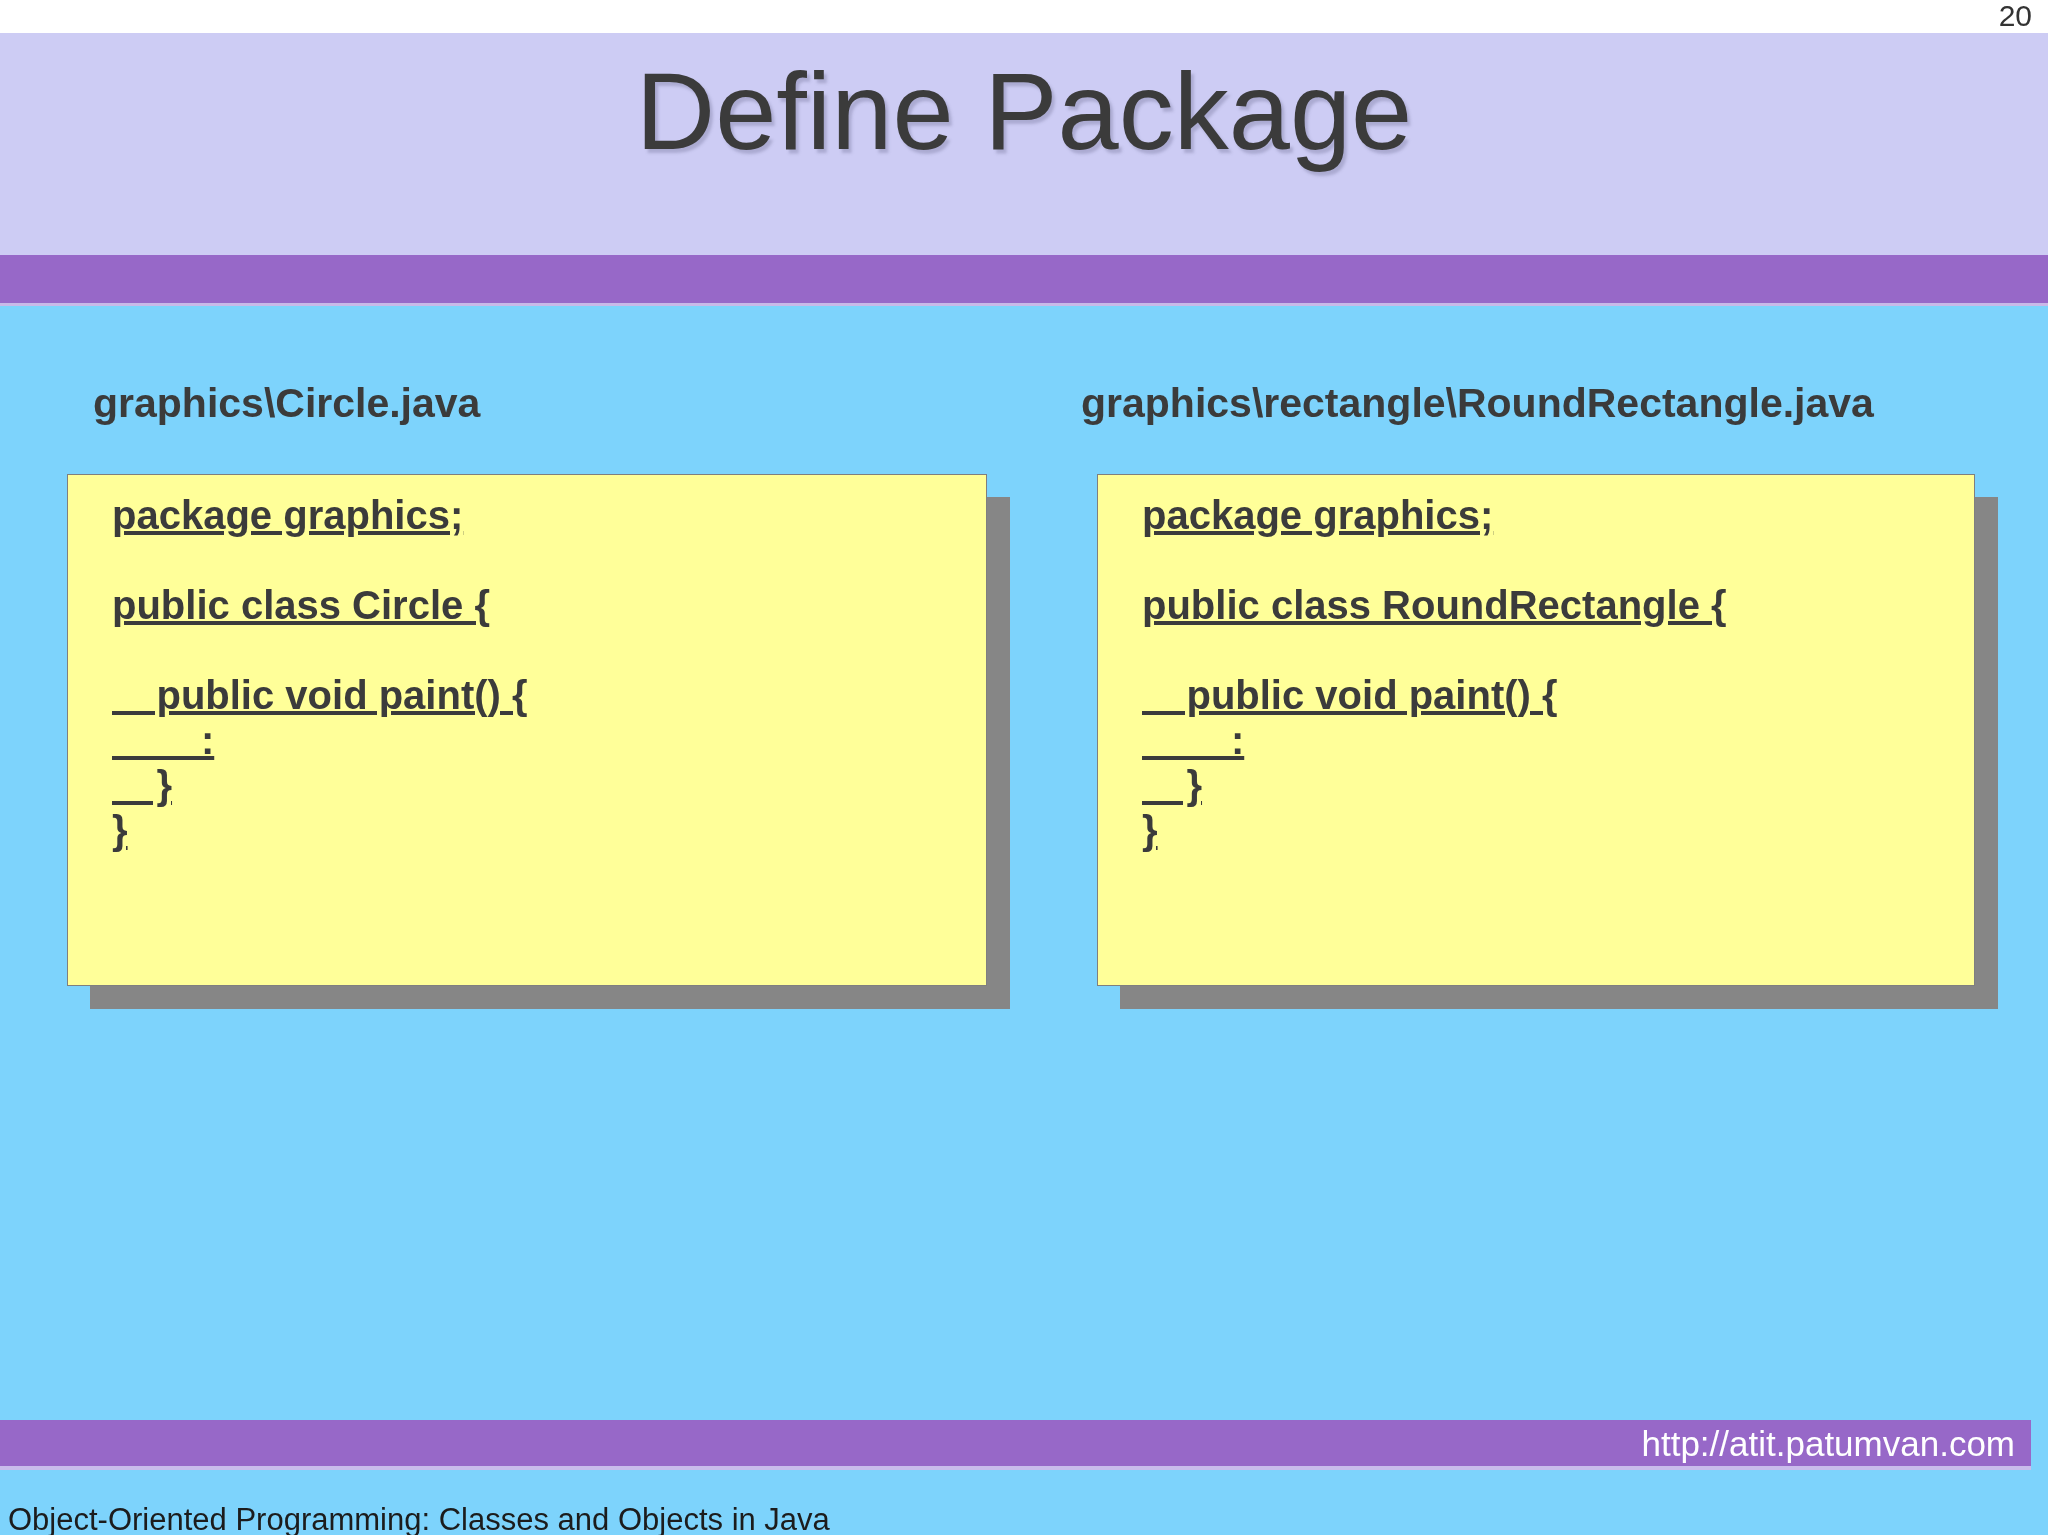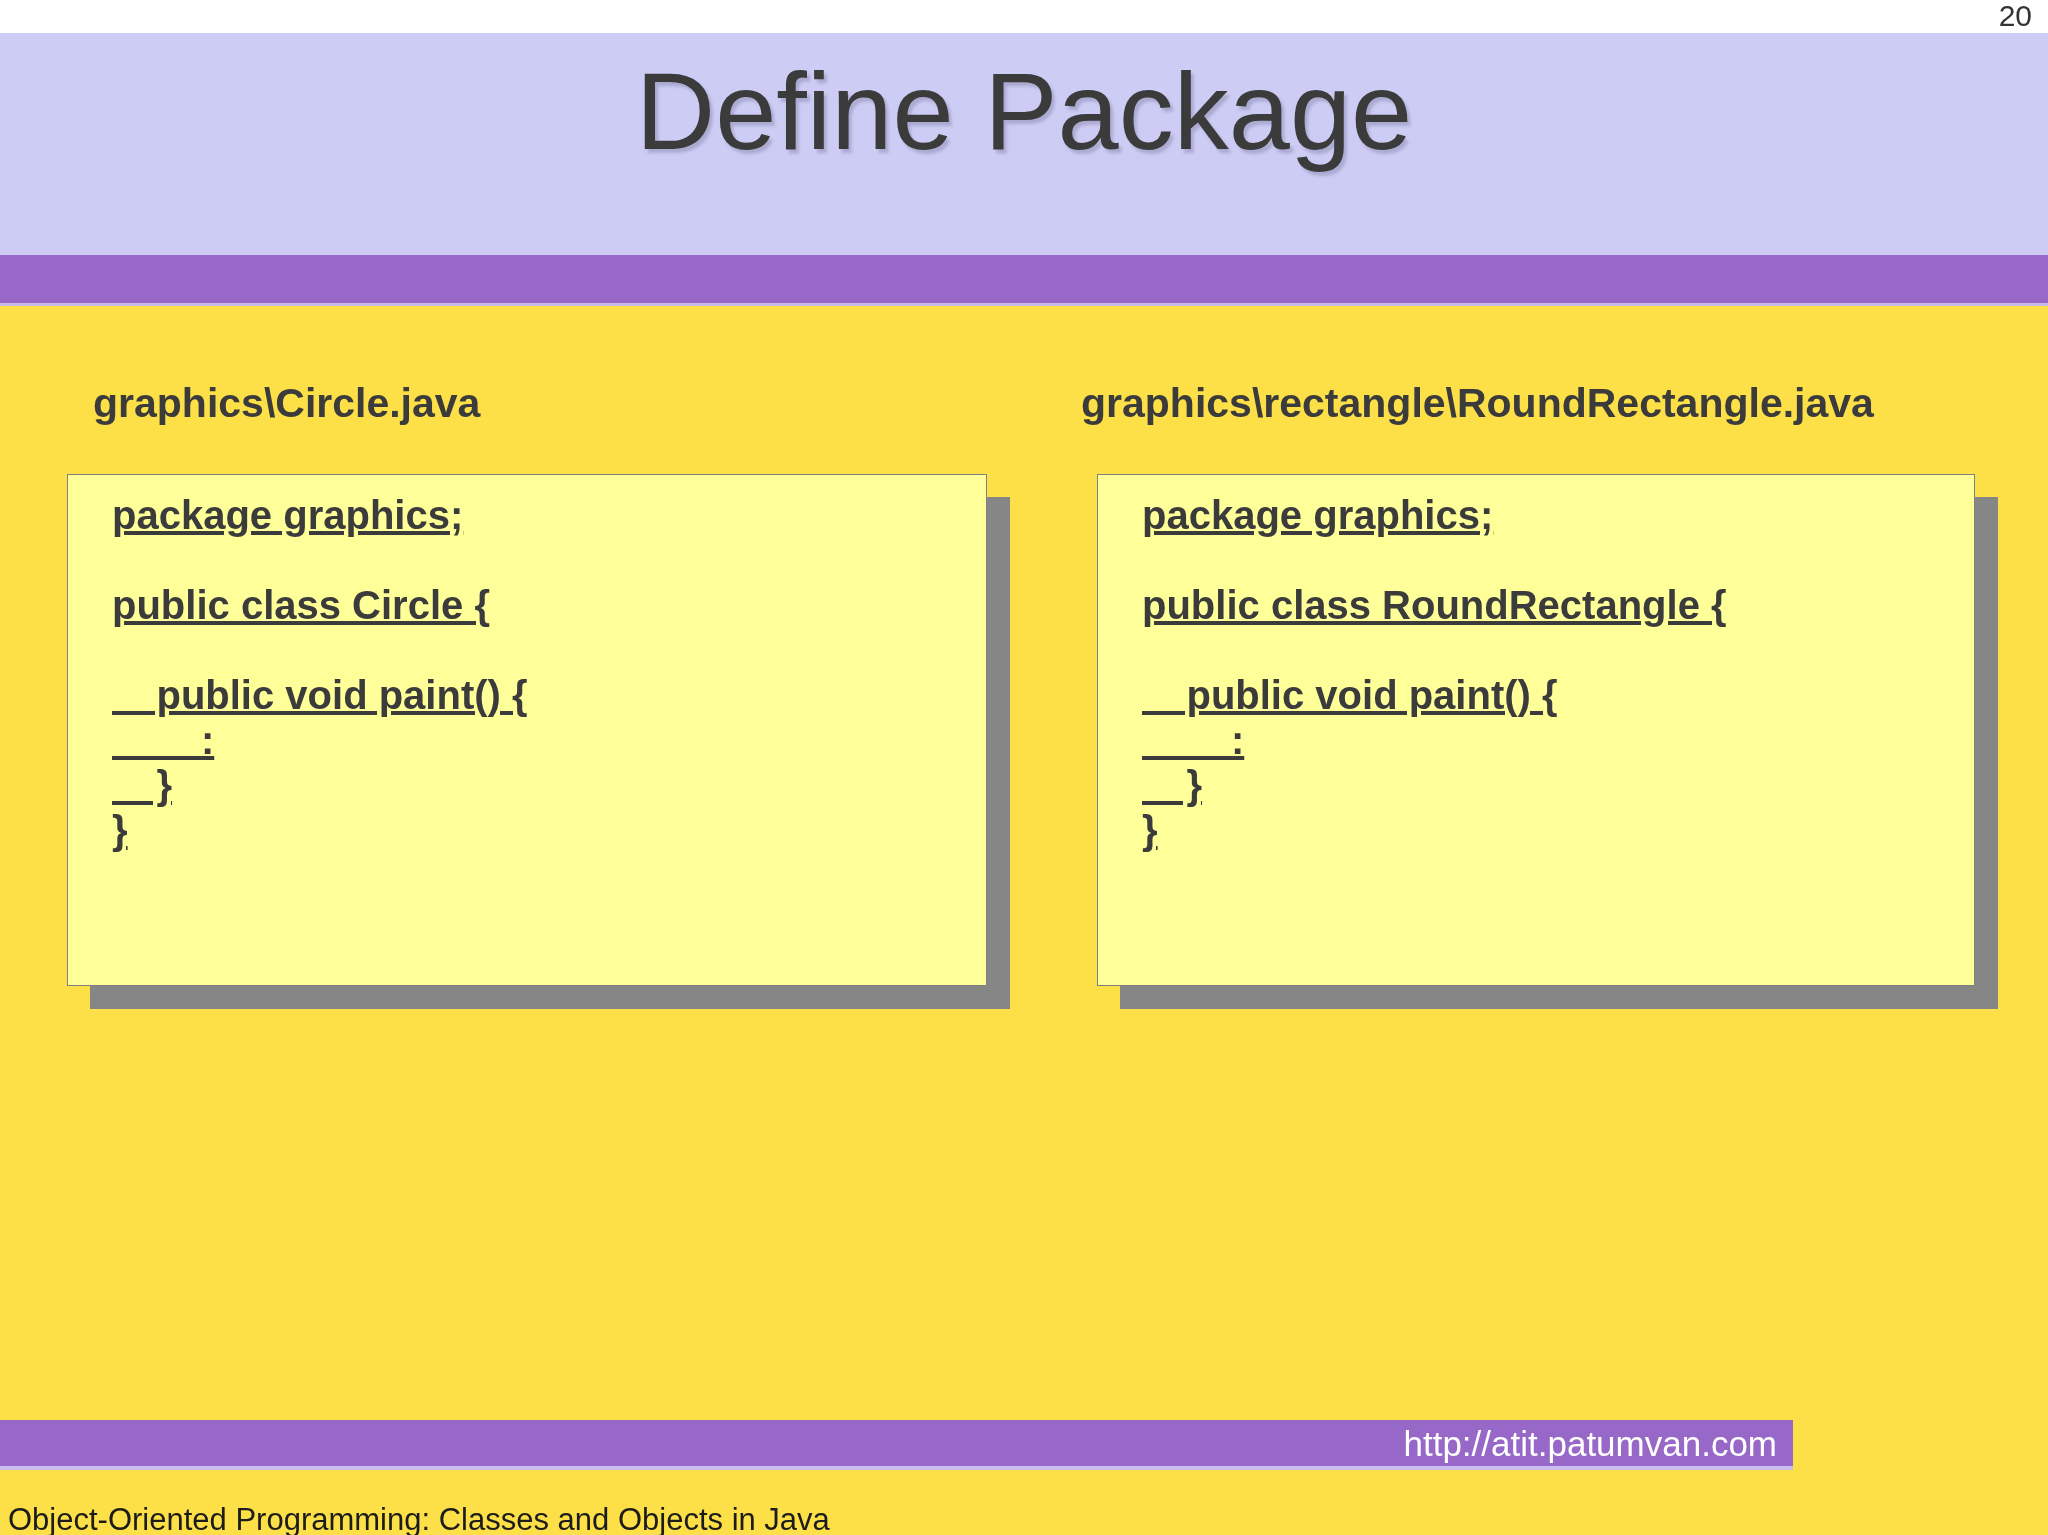"20" .slide { background: #fde047 -> #7dd3fc }
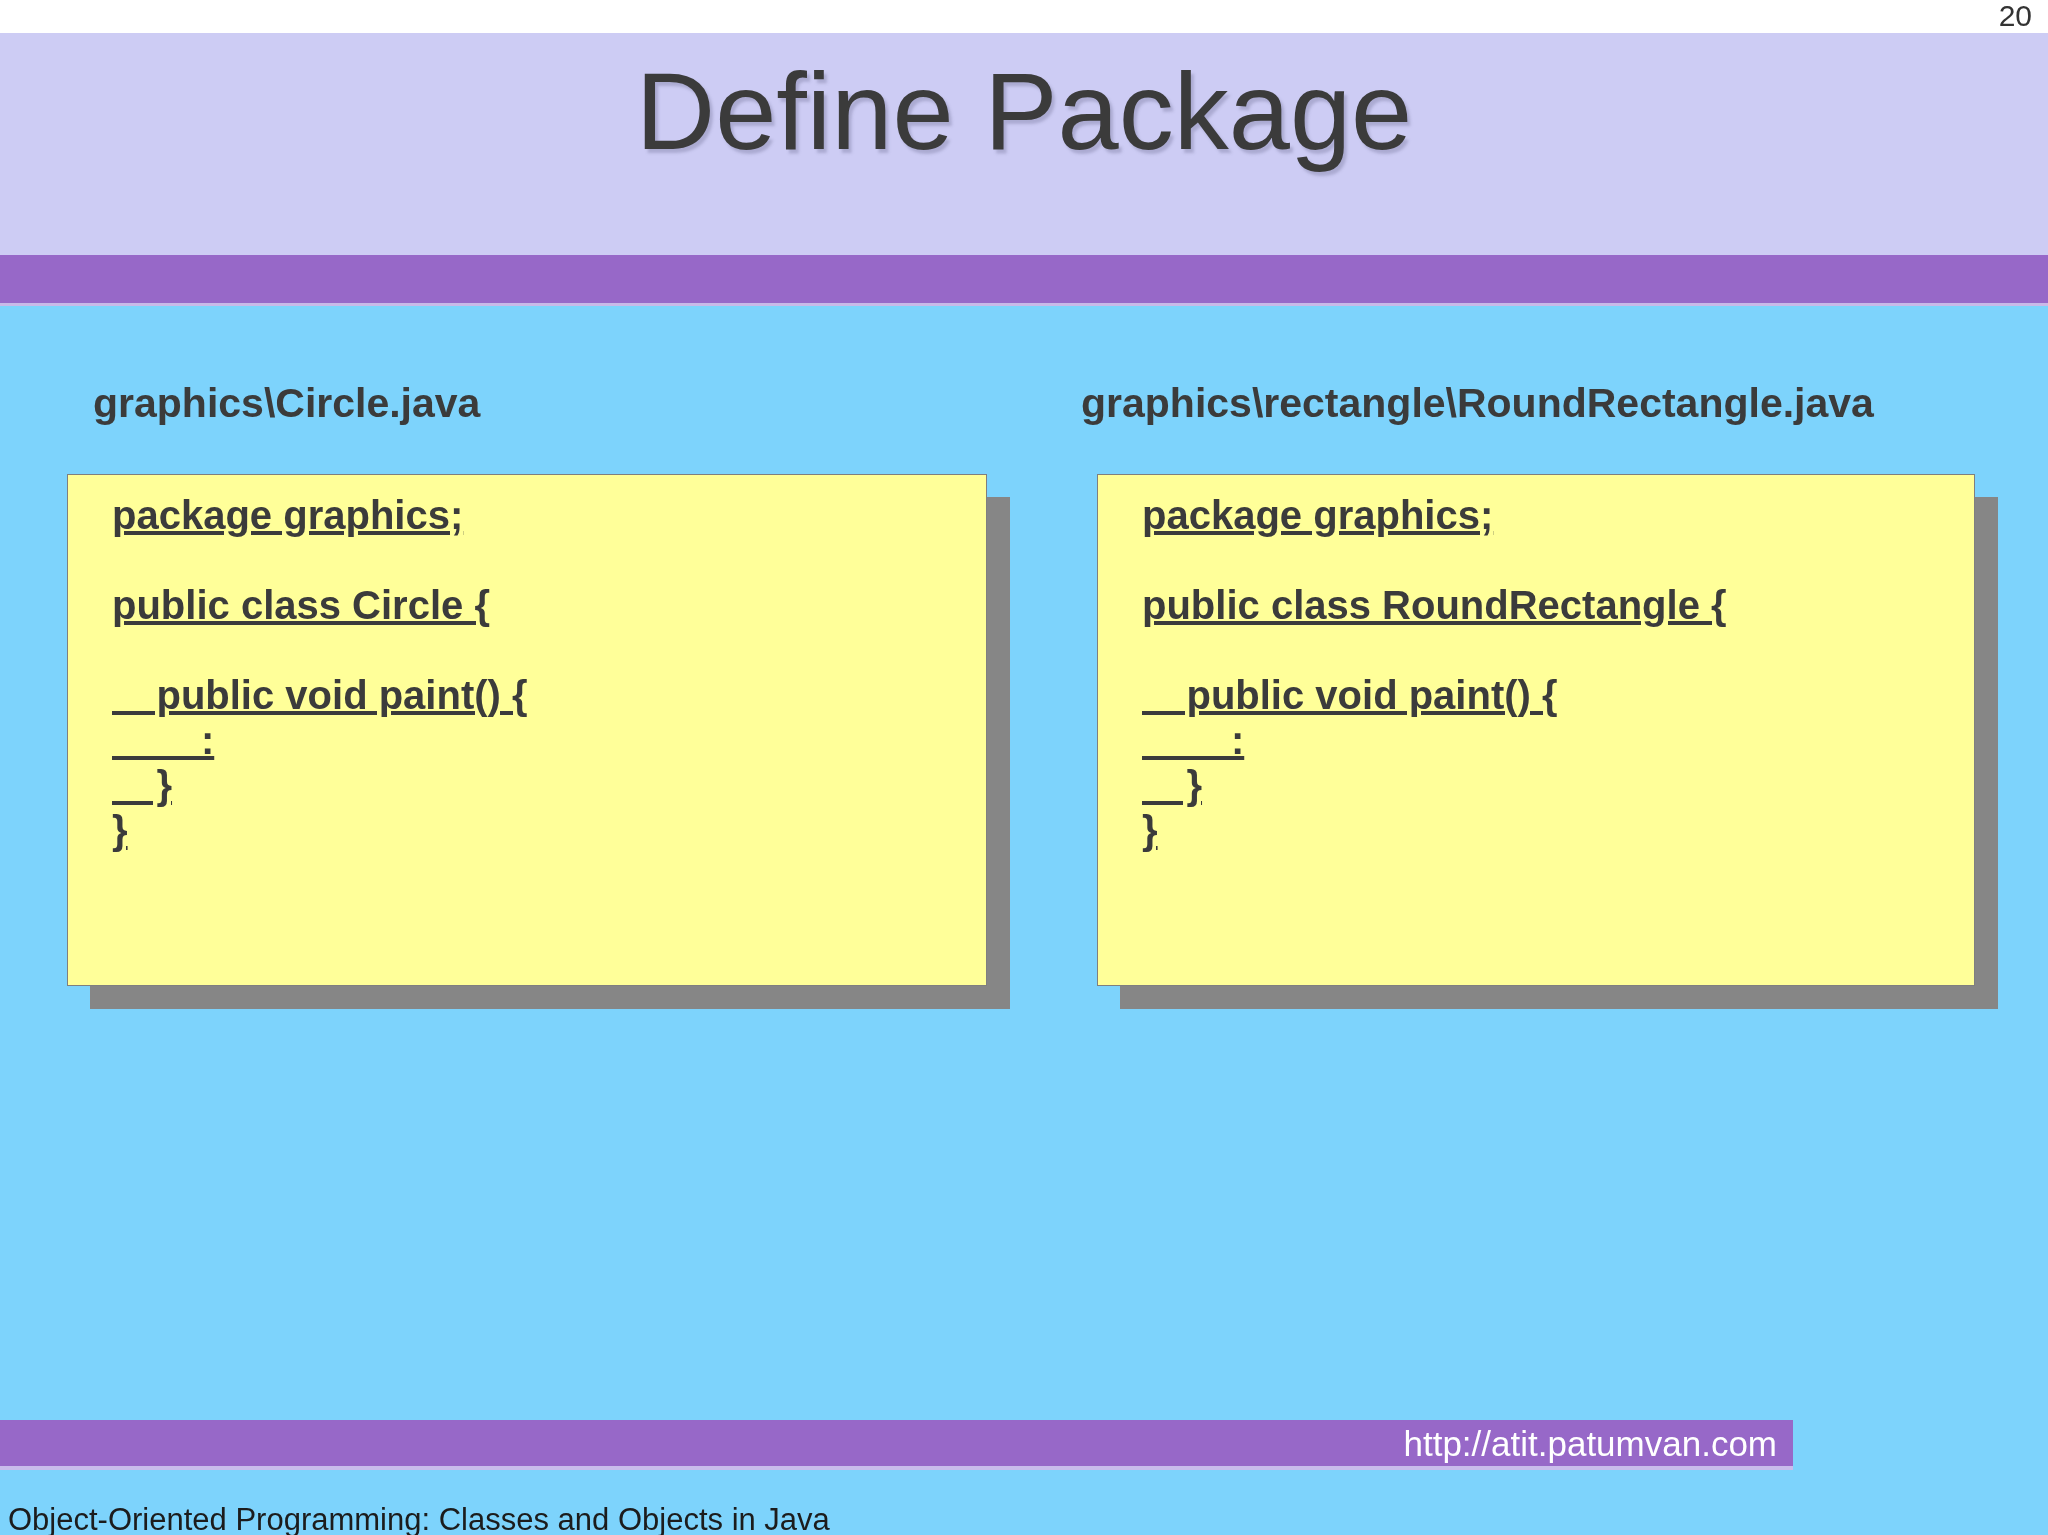"http://atit.patumvan.com" .bottom-bar { width: 1793px -> 2031px }
